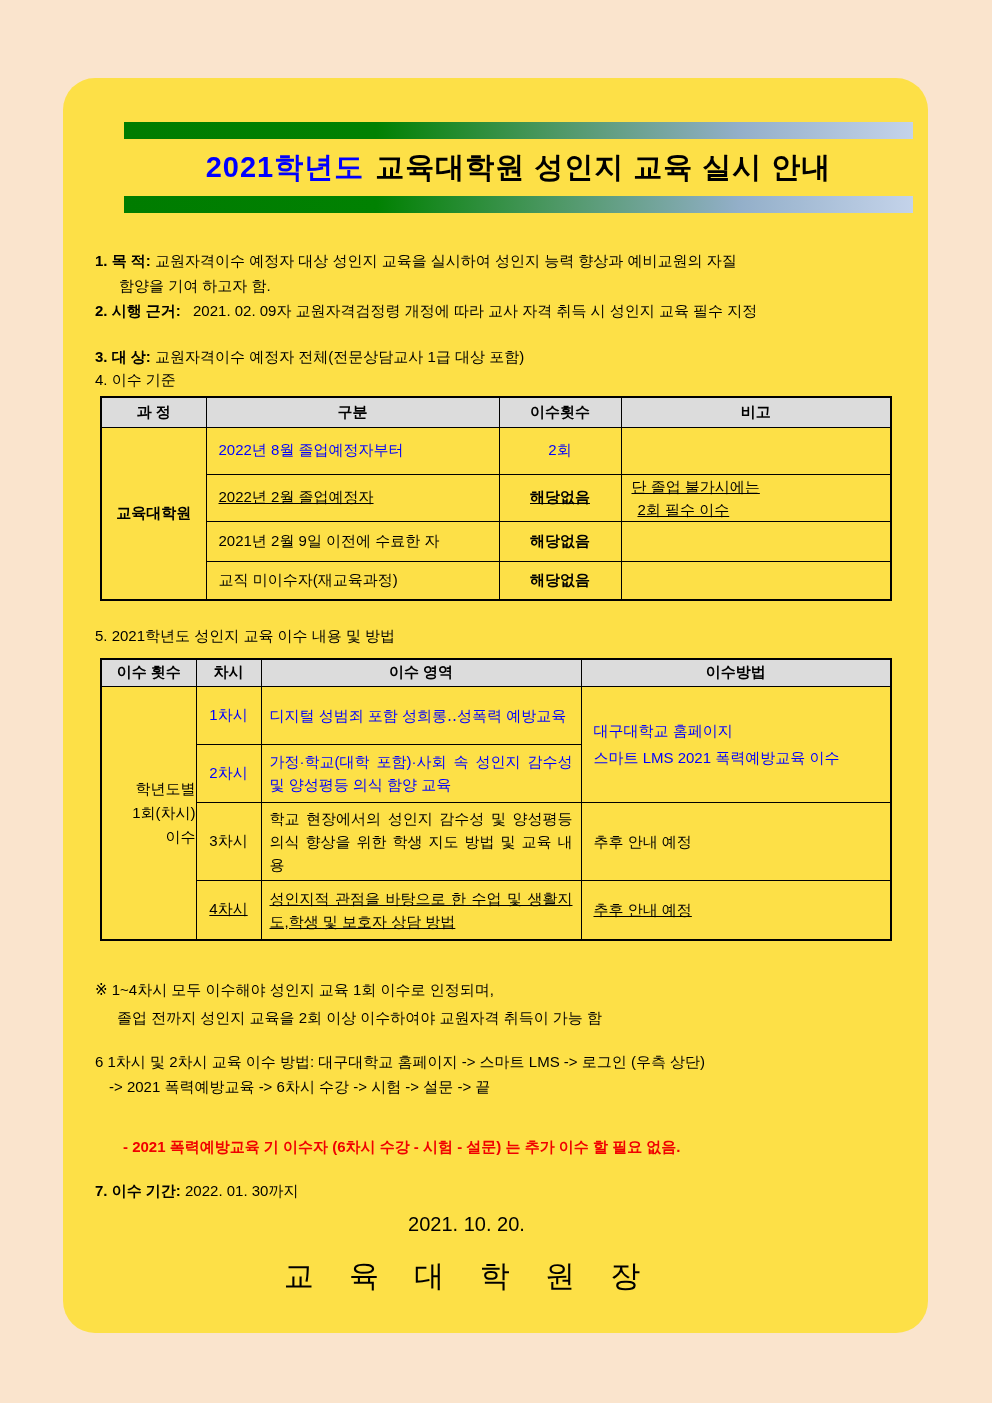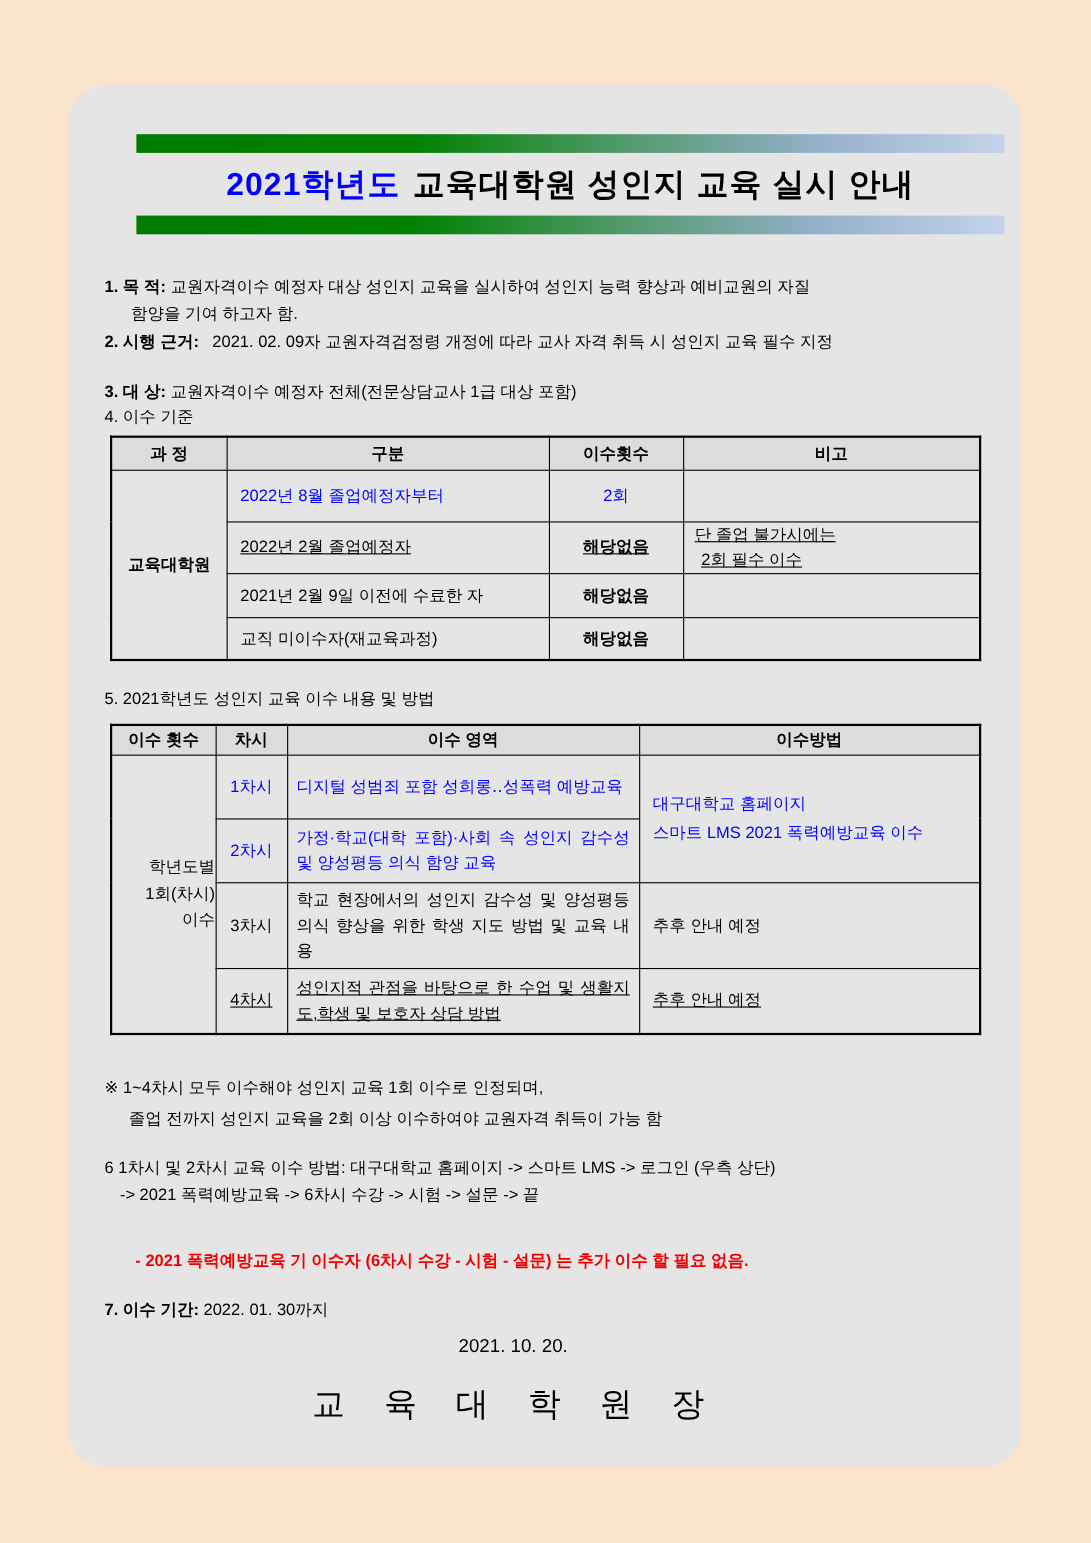"2021학년도" .panel { background: #e5e5e5 -> #fde047 }
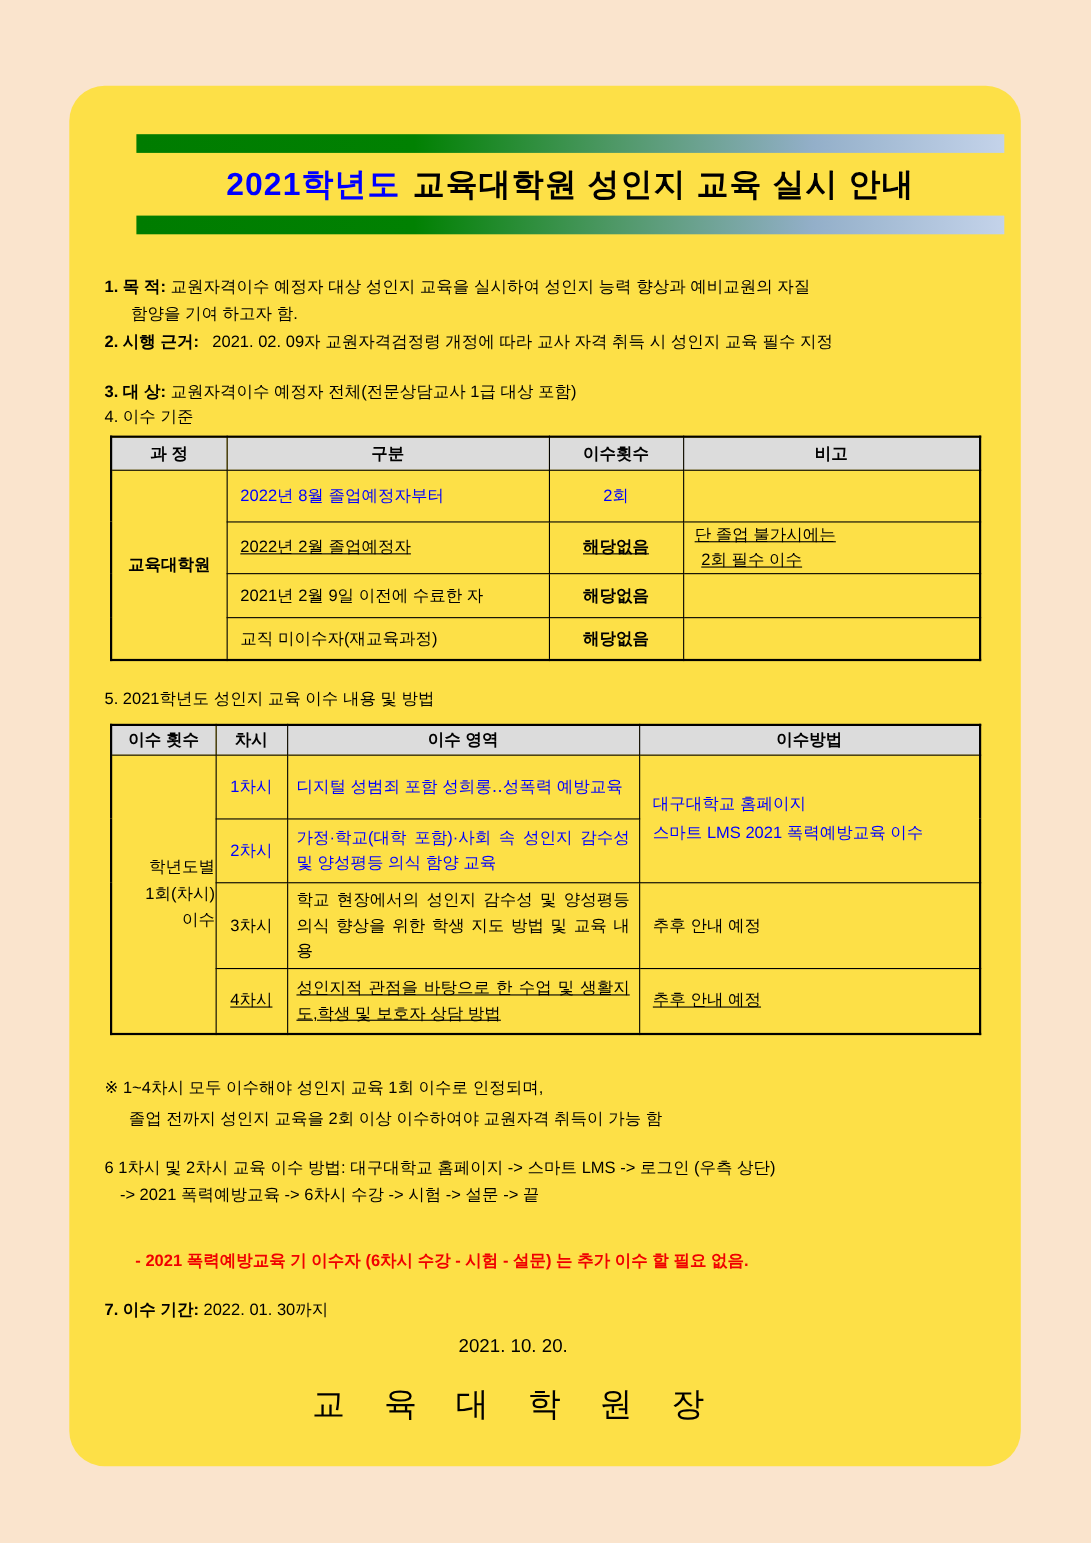"2021. 10. 20." .date-line { font-size: 17px -> 20px }
